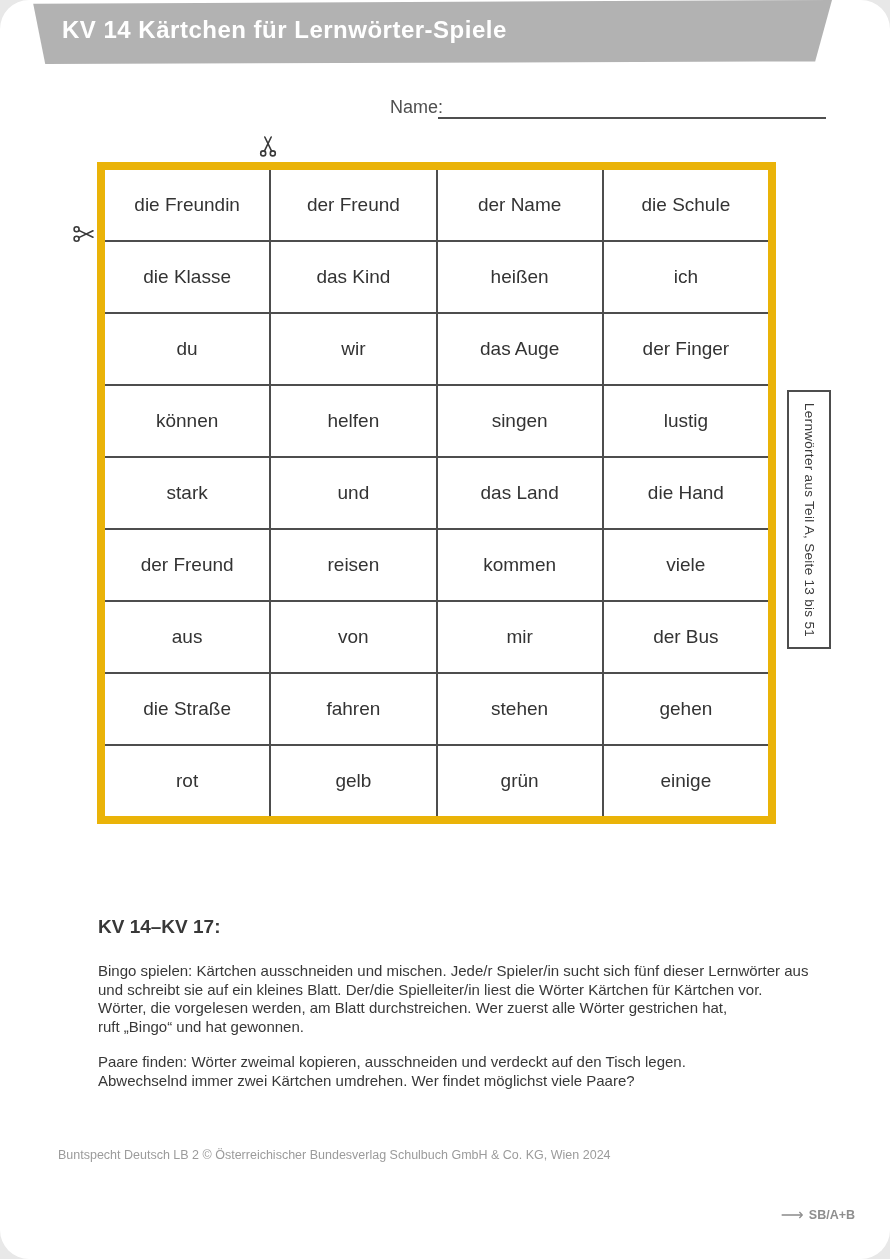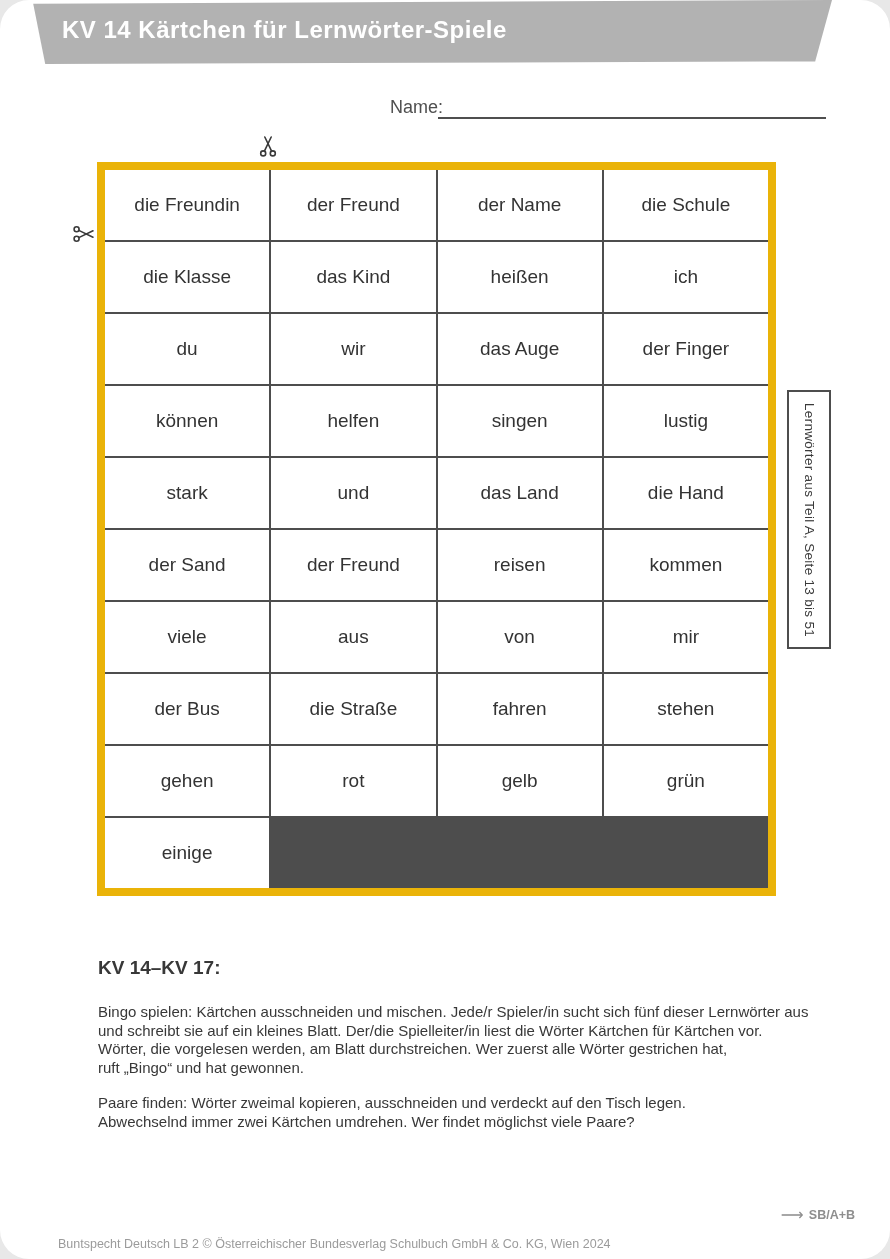"der Sand" div.cell { html: <div>der Sand</div> -> none }
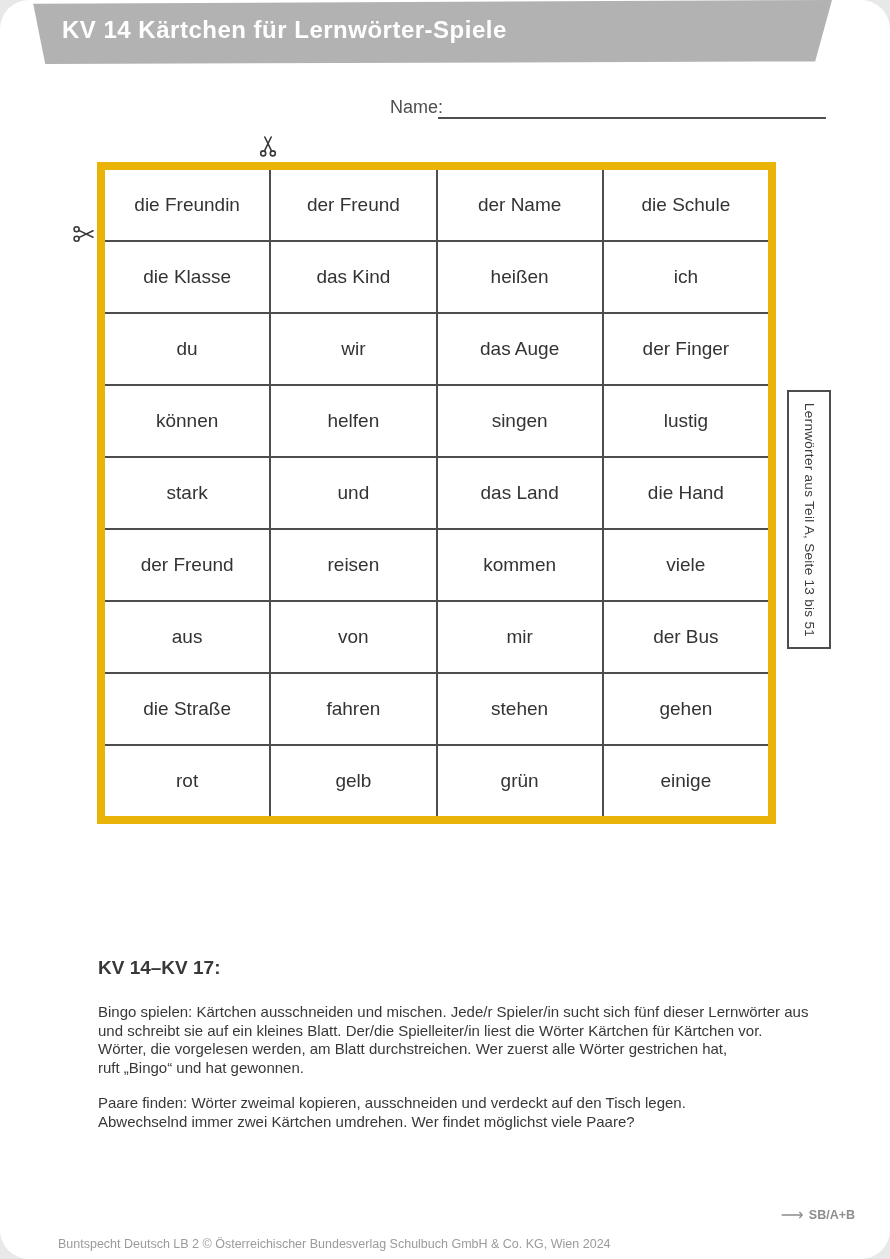"KV 14–KV 17:" .instr-heading { margin-top: 41px -> none }
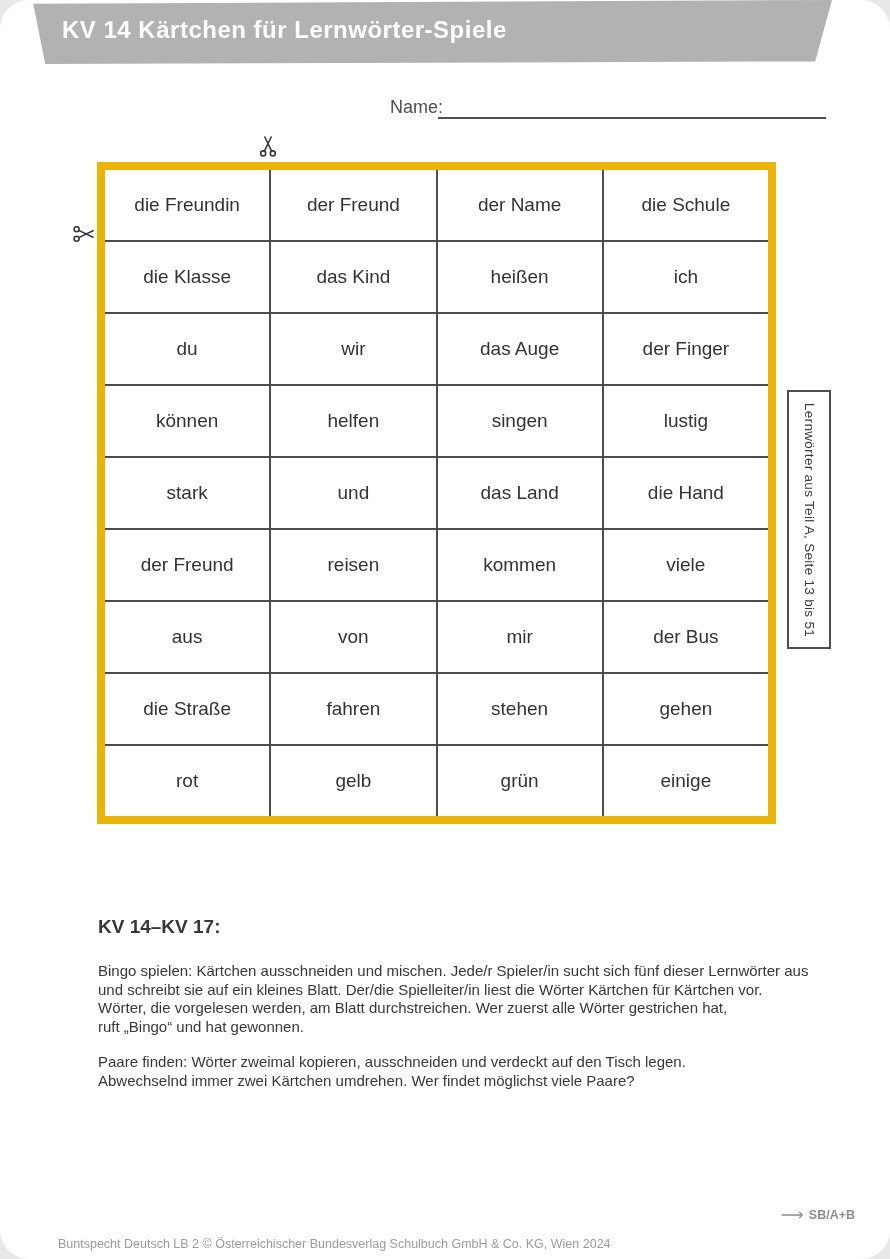"Buntspecht Deutsch LB 2 ©" .footer-left { top: 1237px -> 1148px }
